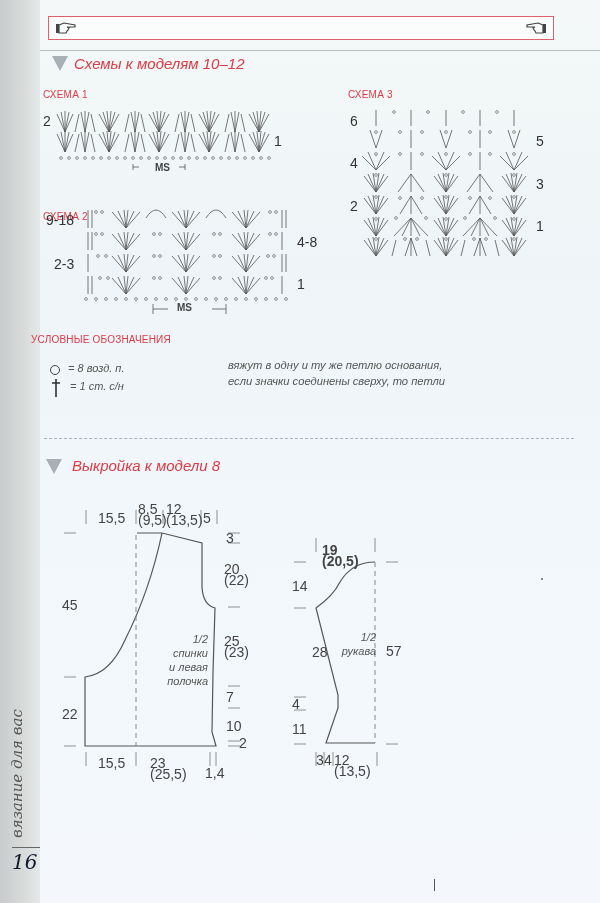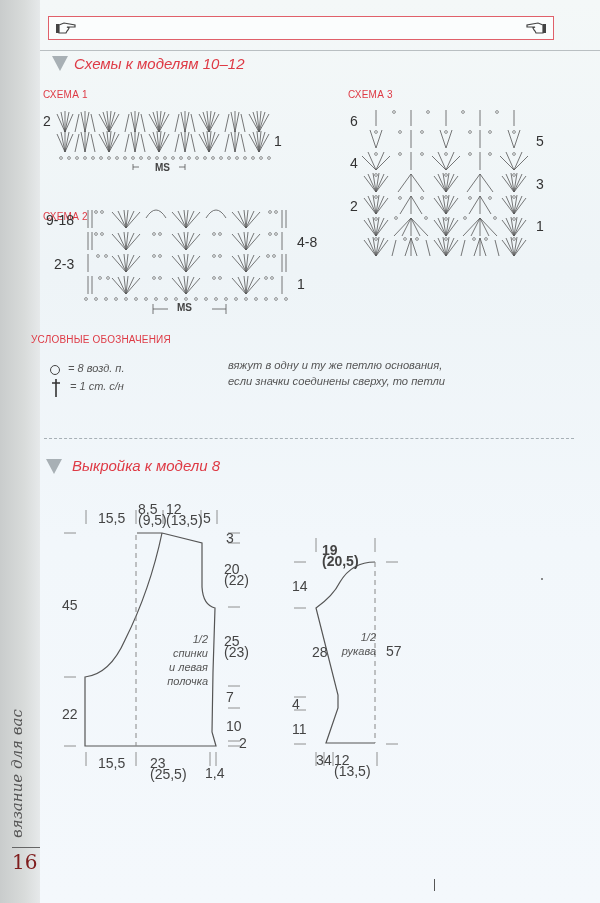"16" .page-num { color: #7f1d1d -> #0f172a; font-style: none -> italic }
